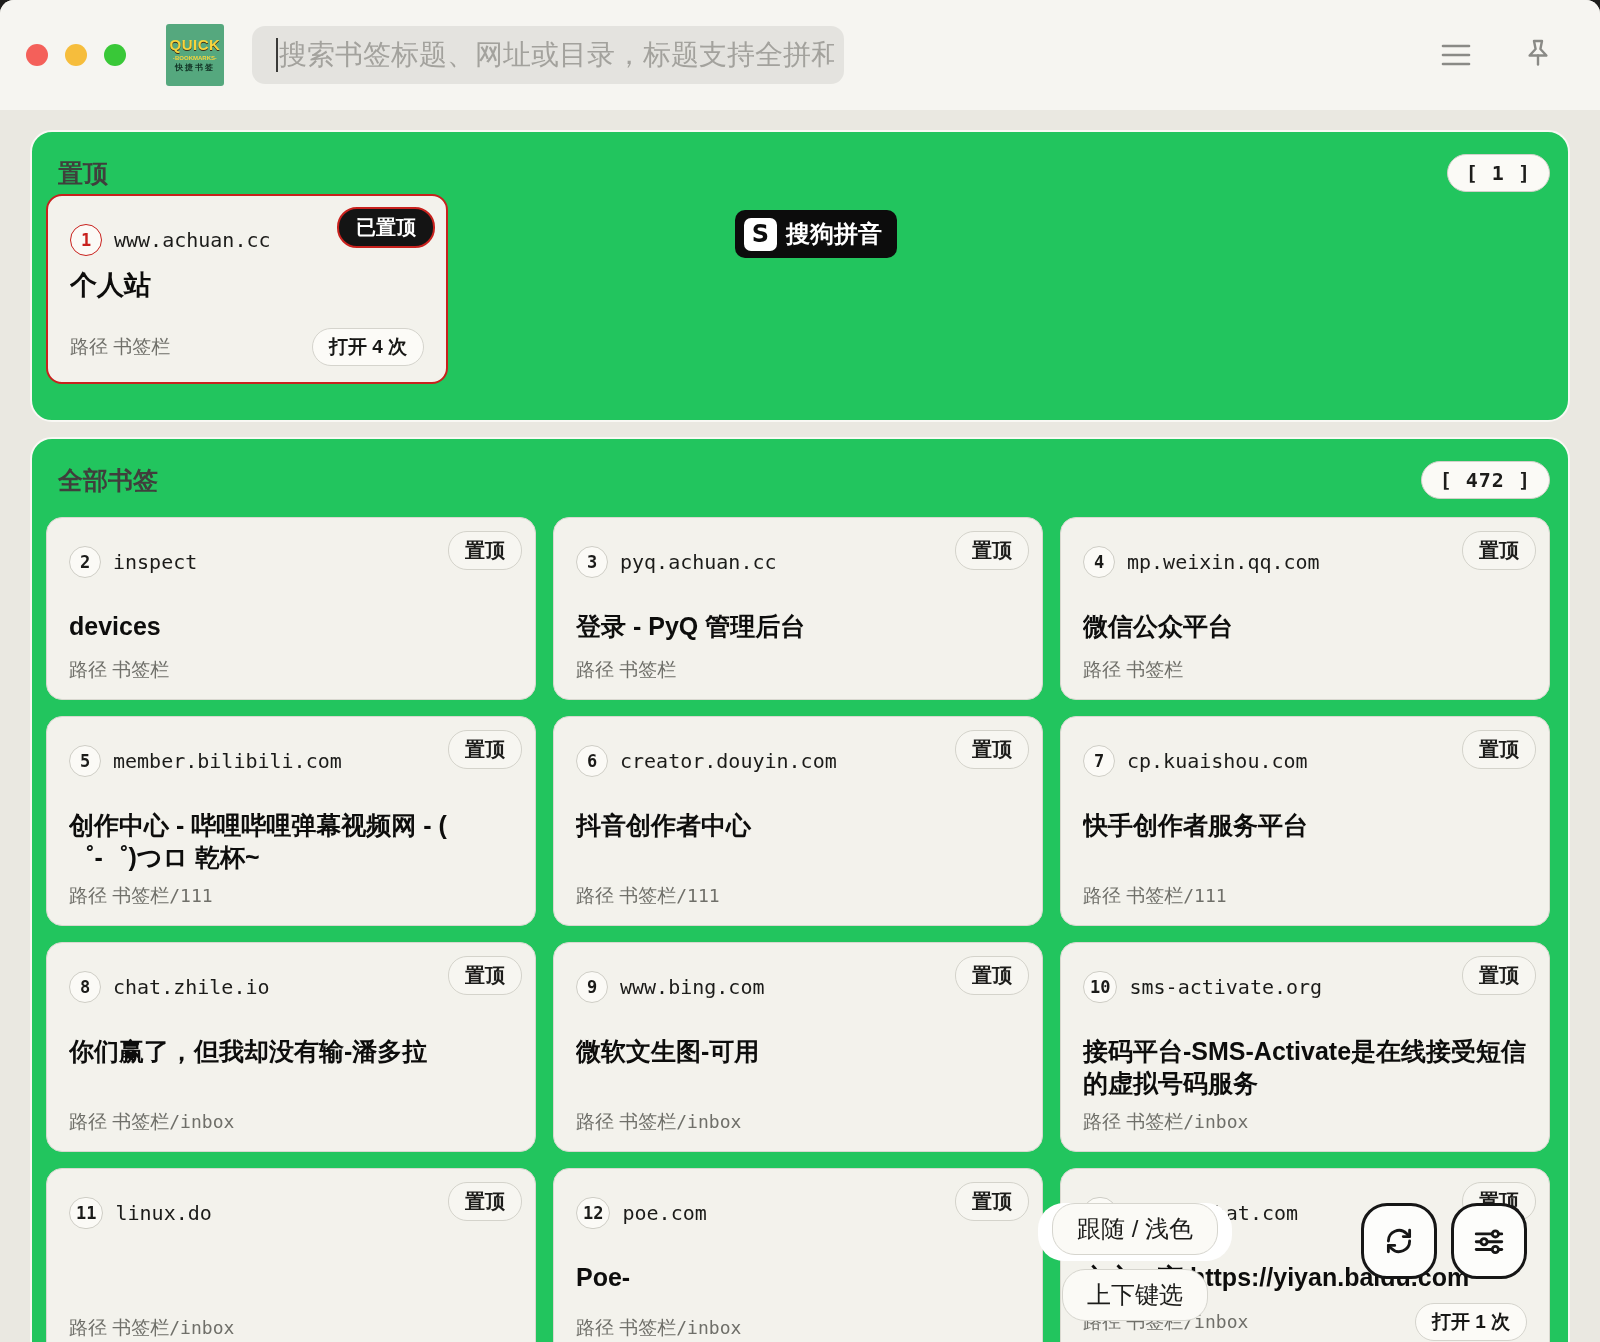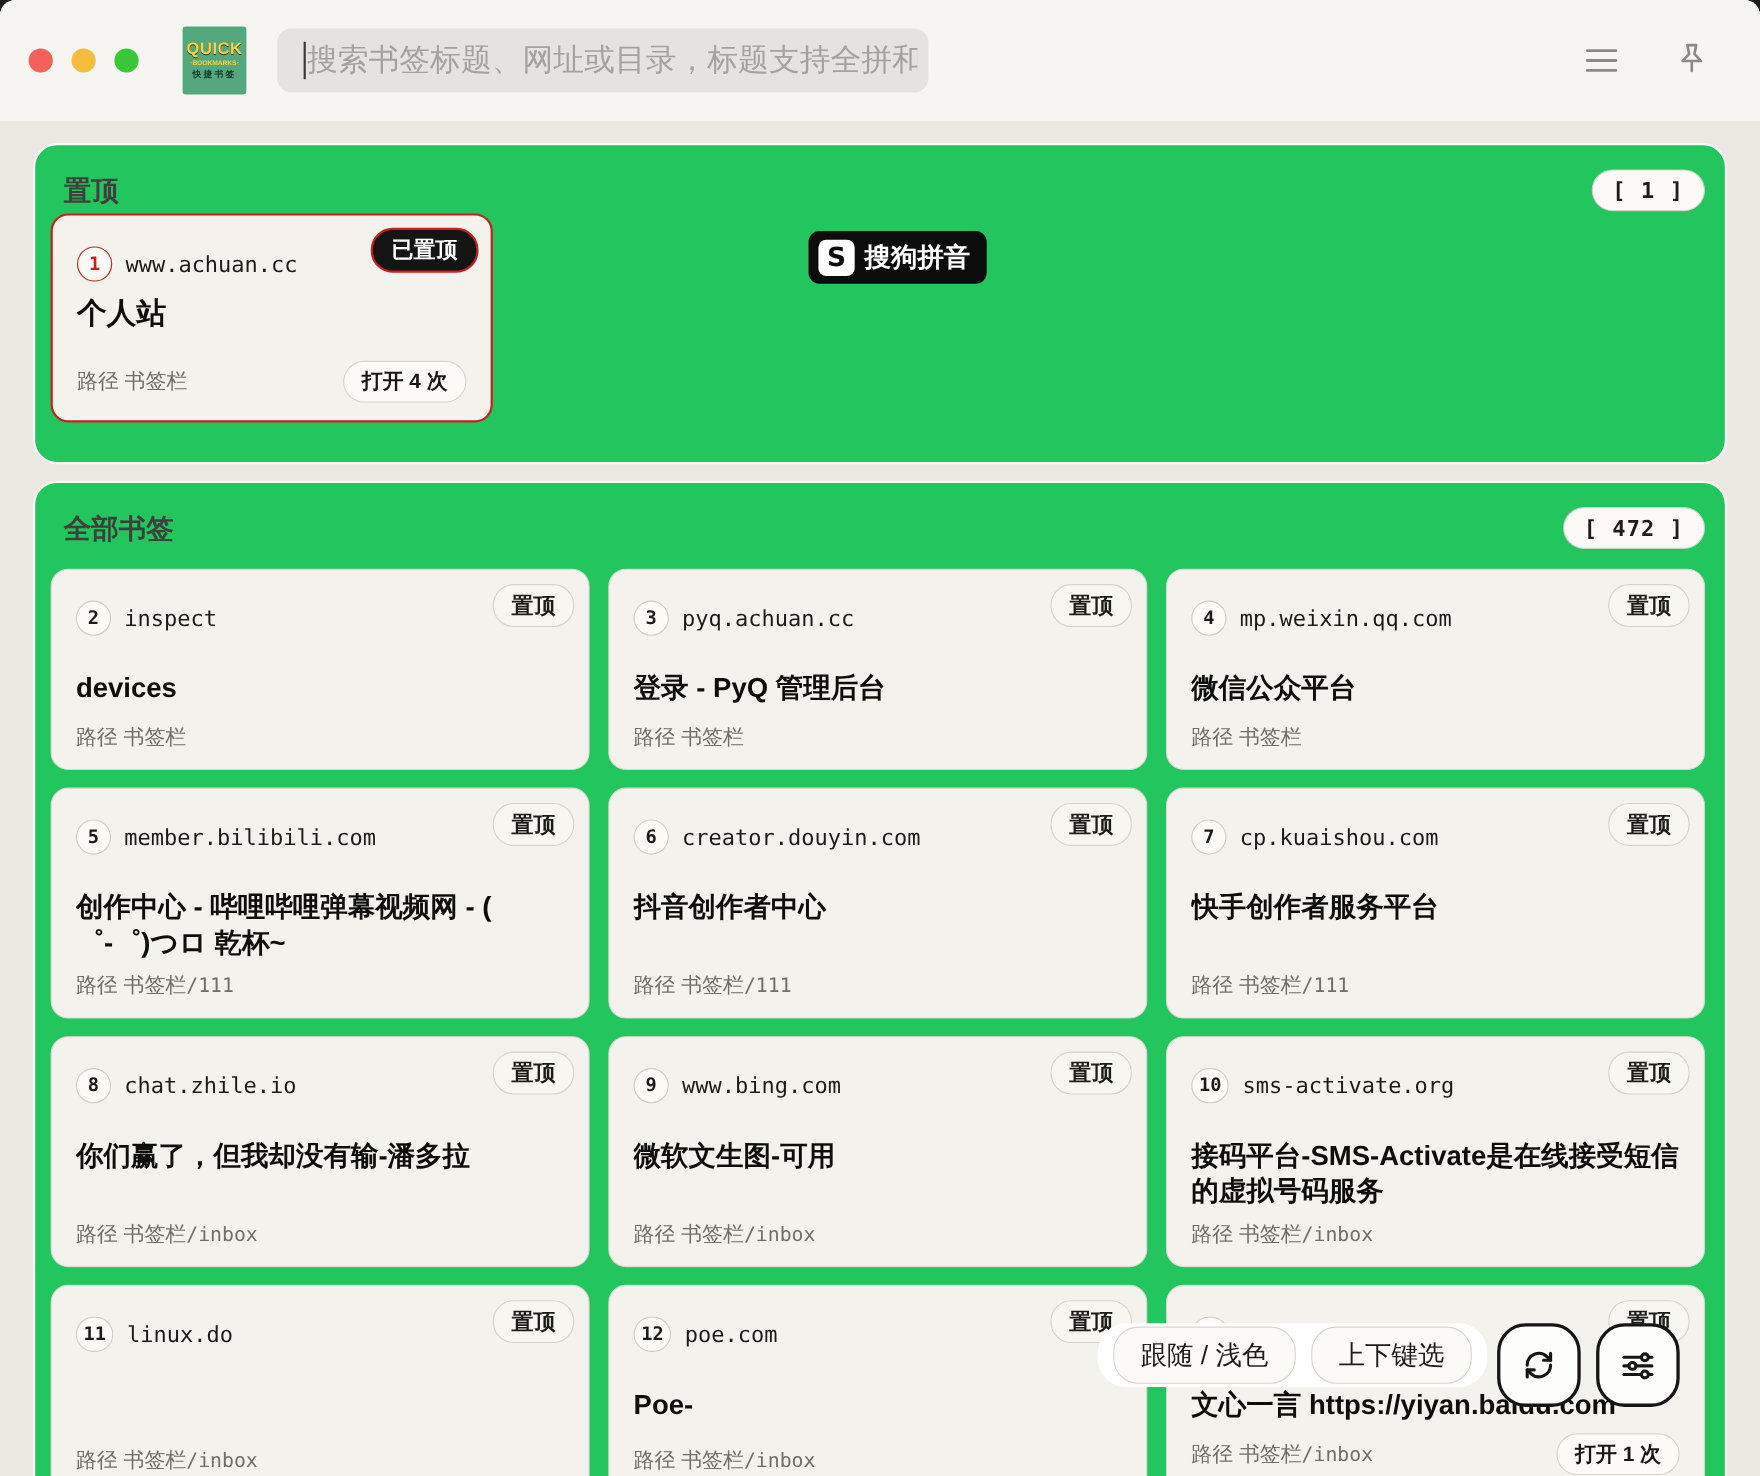"跟随 / 浅色" .toolbar { flex-direction: none -> column; left: 998px -> 1038px }
